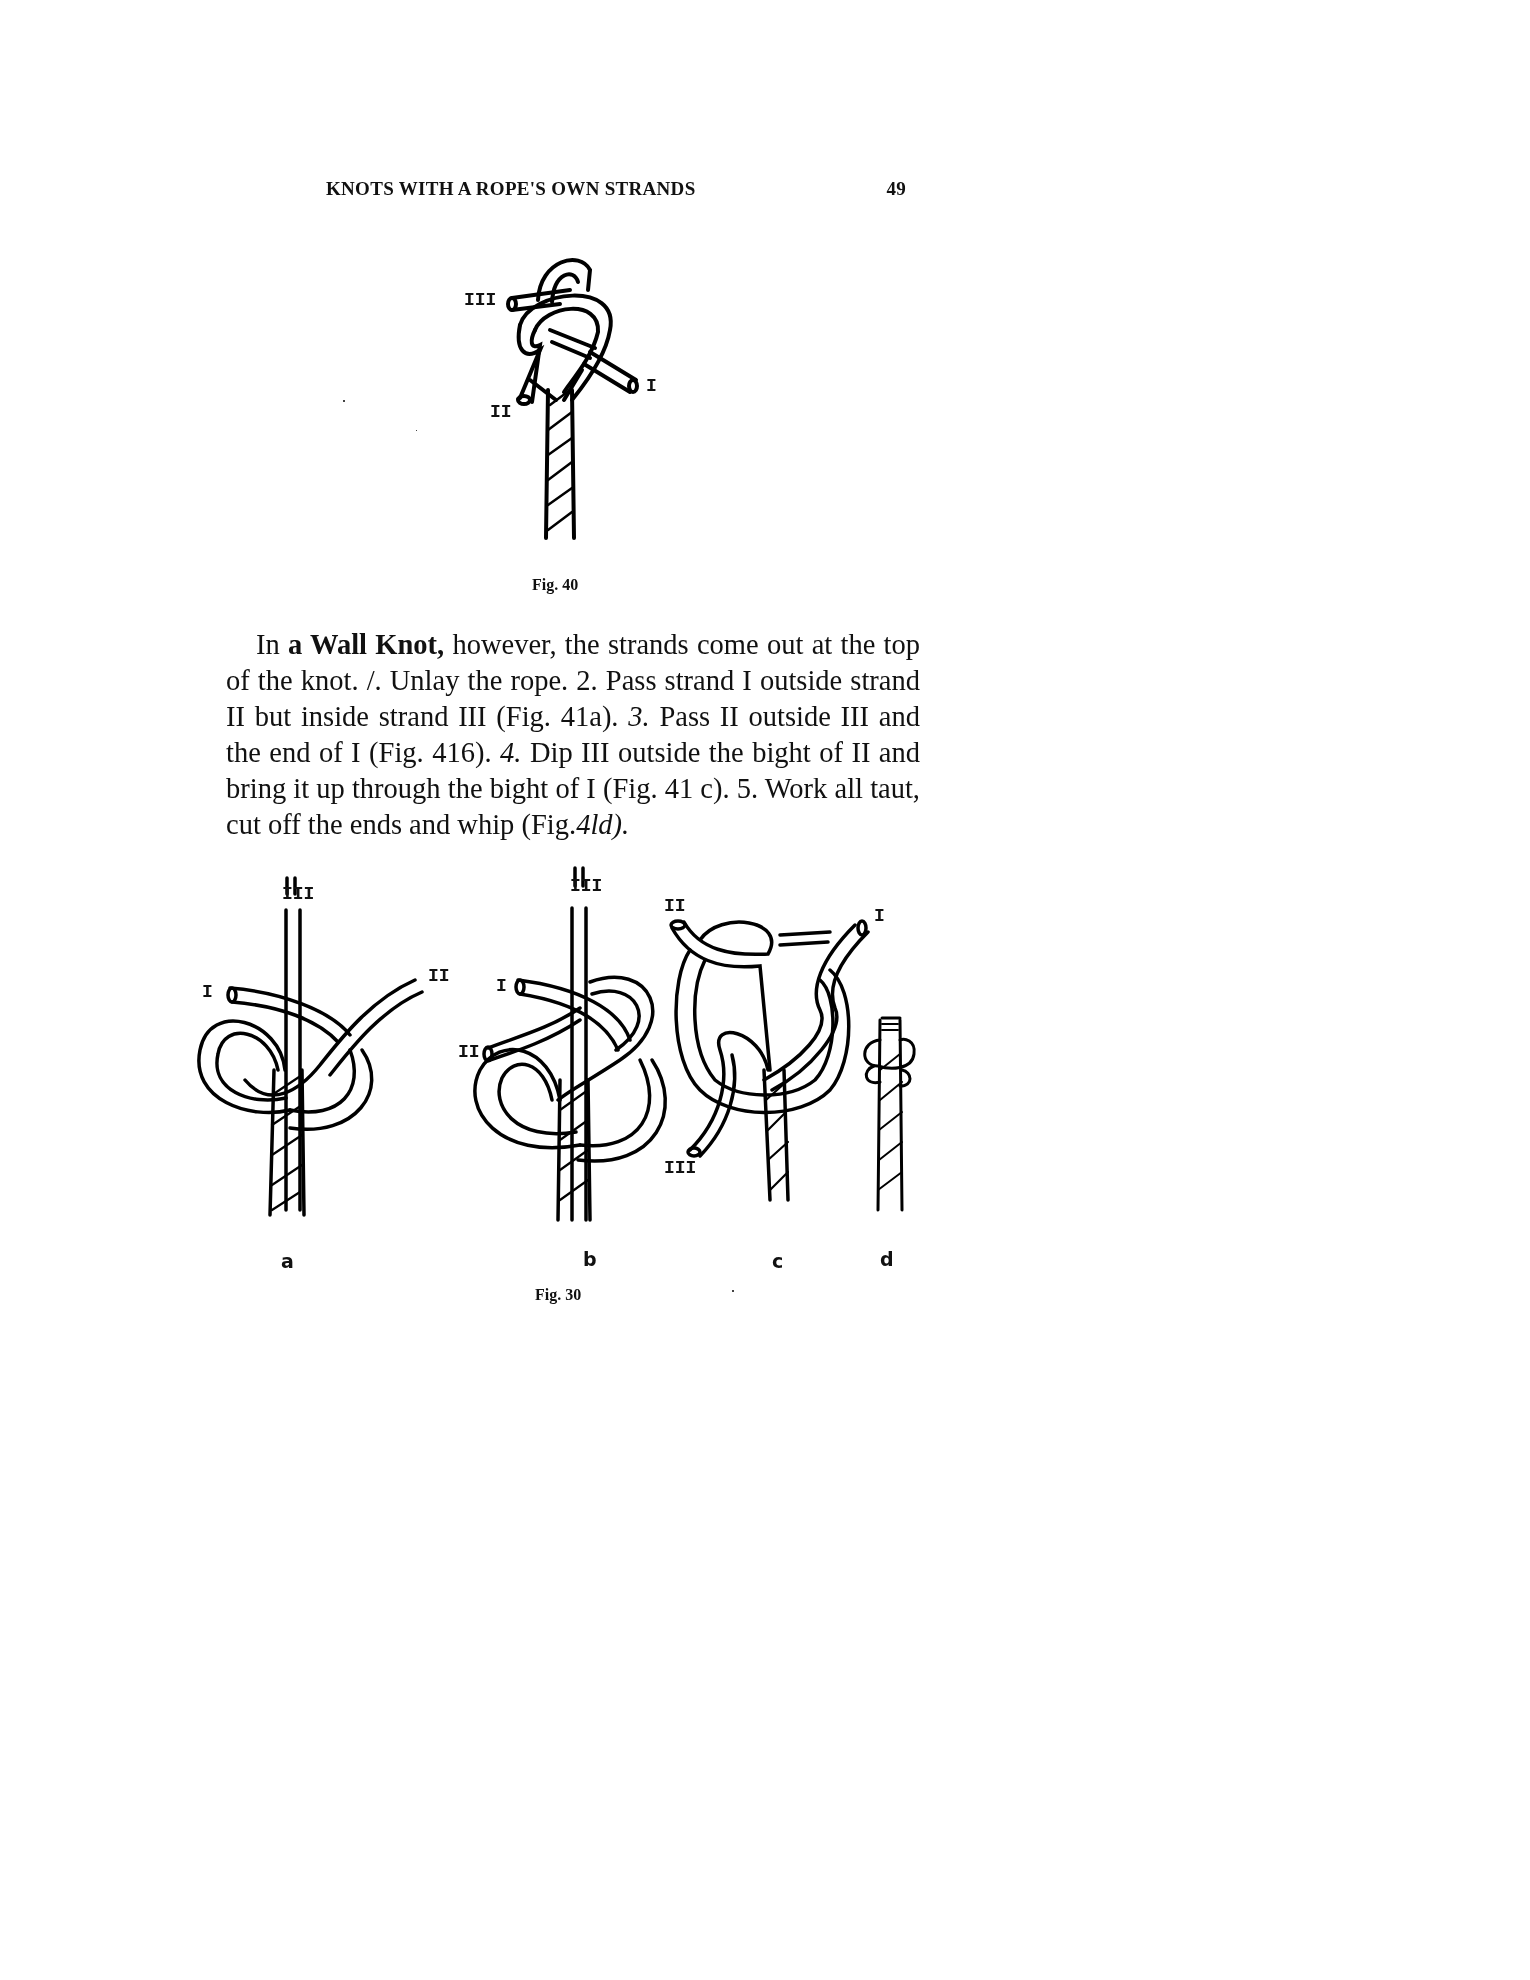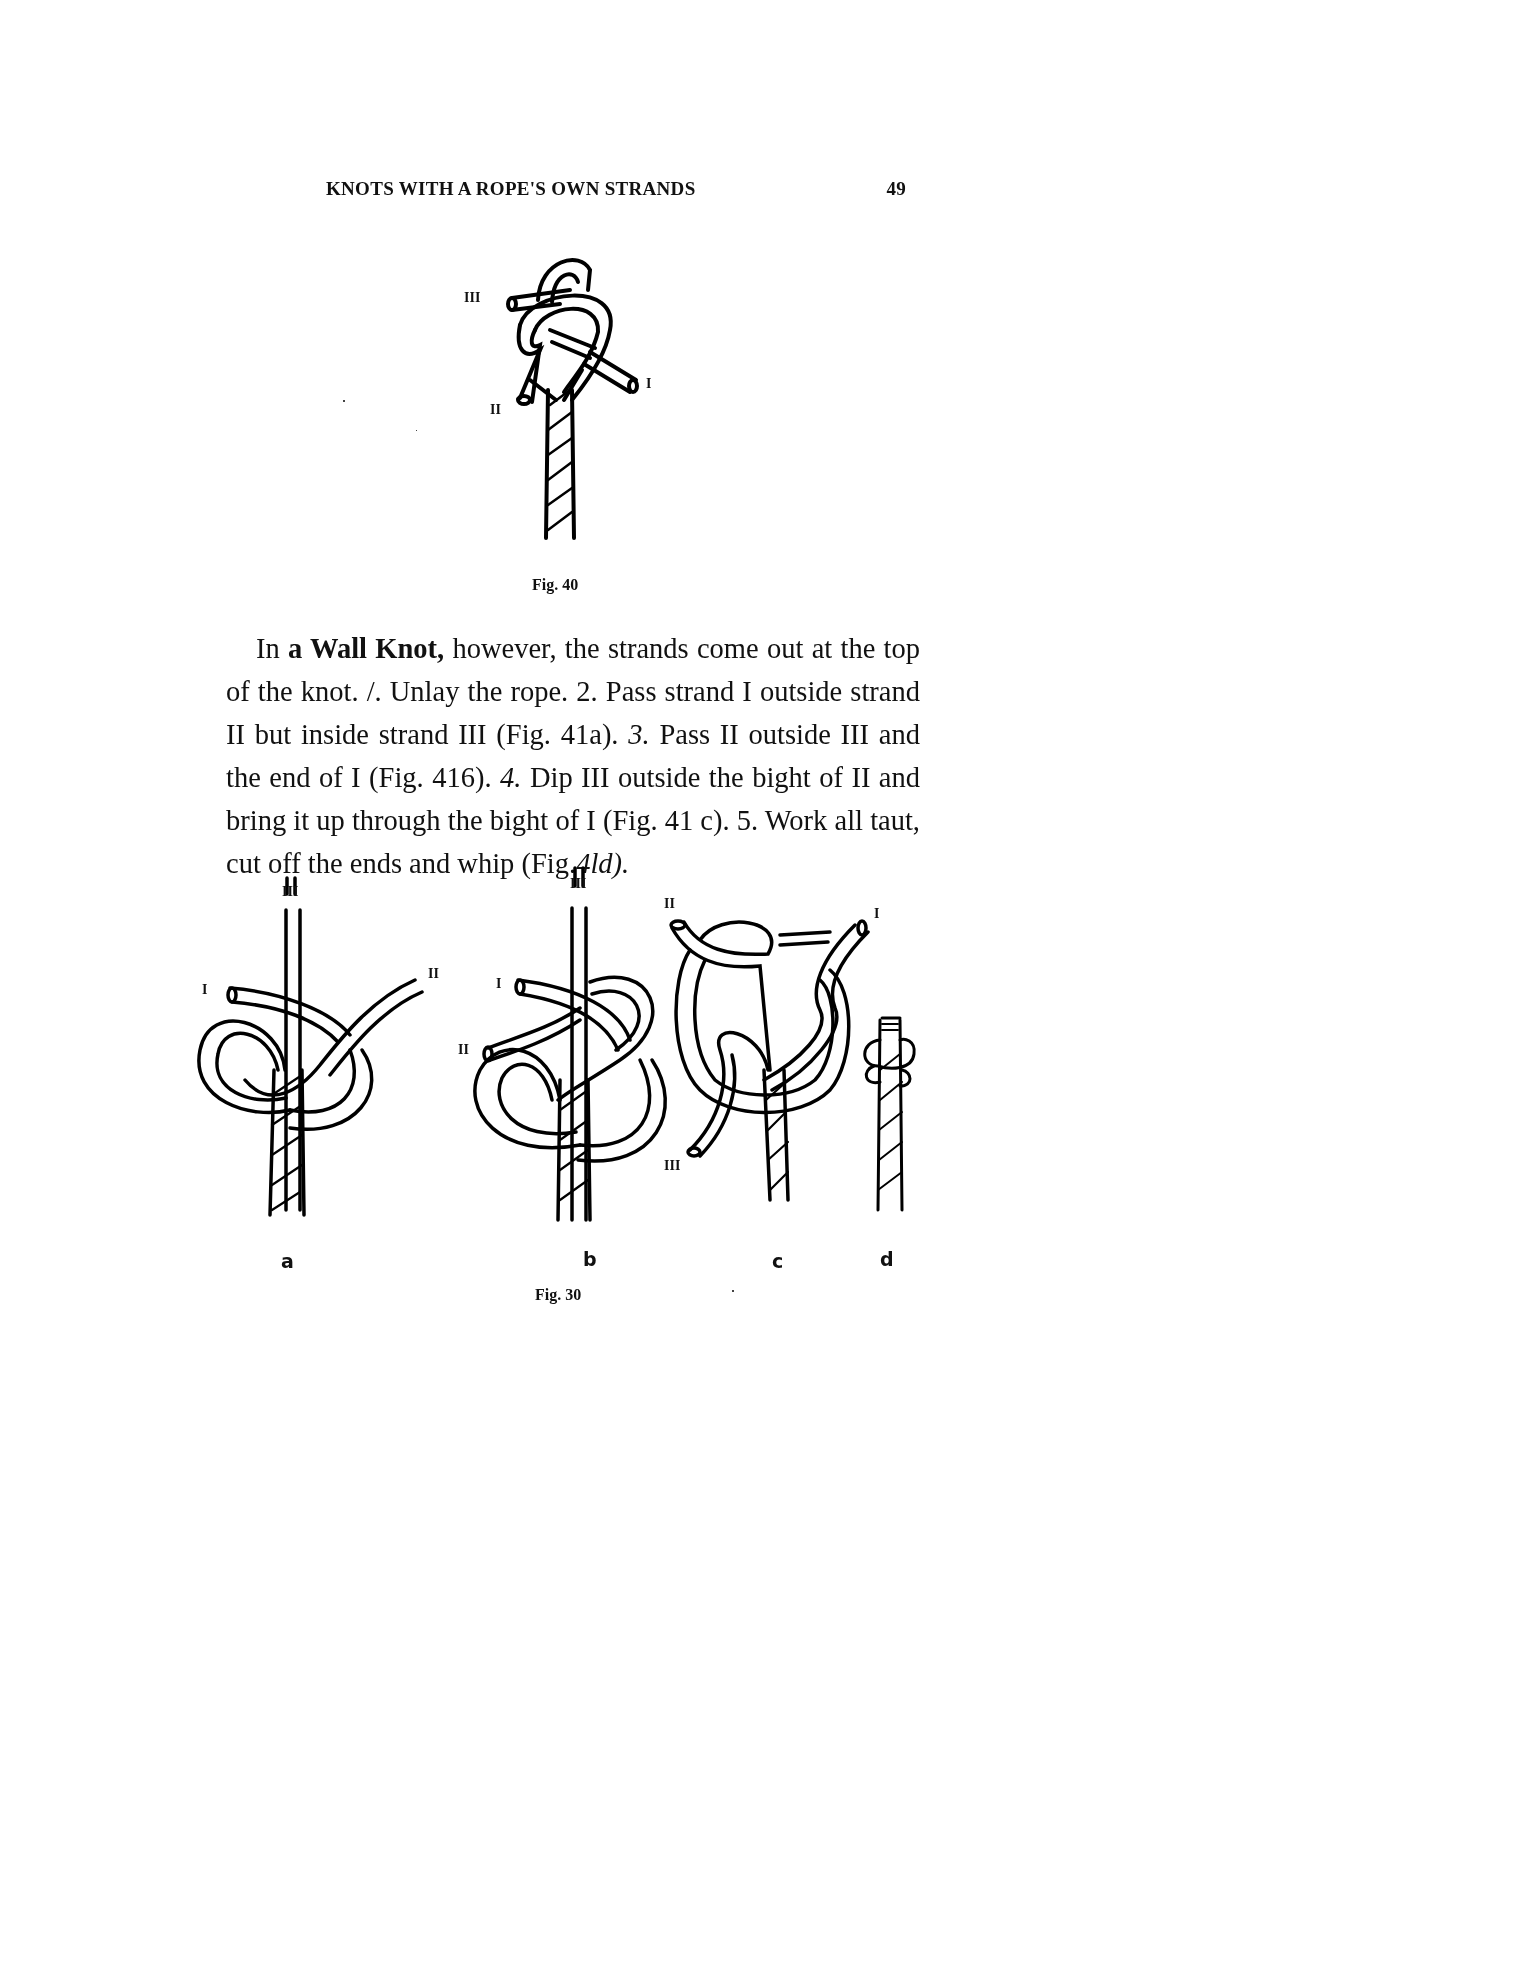"III" .roman { font-family: Liberation Serif, serif -> Liberation Mono, monospace; font-size: 14px -> 18px }
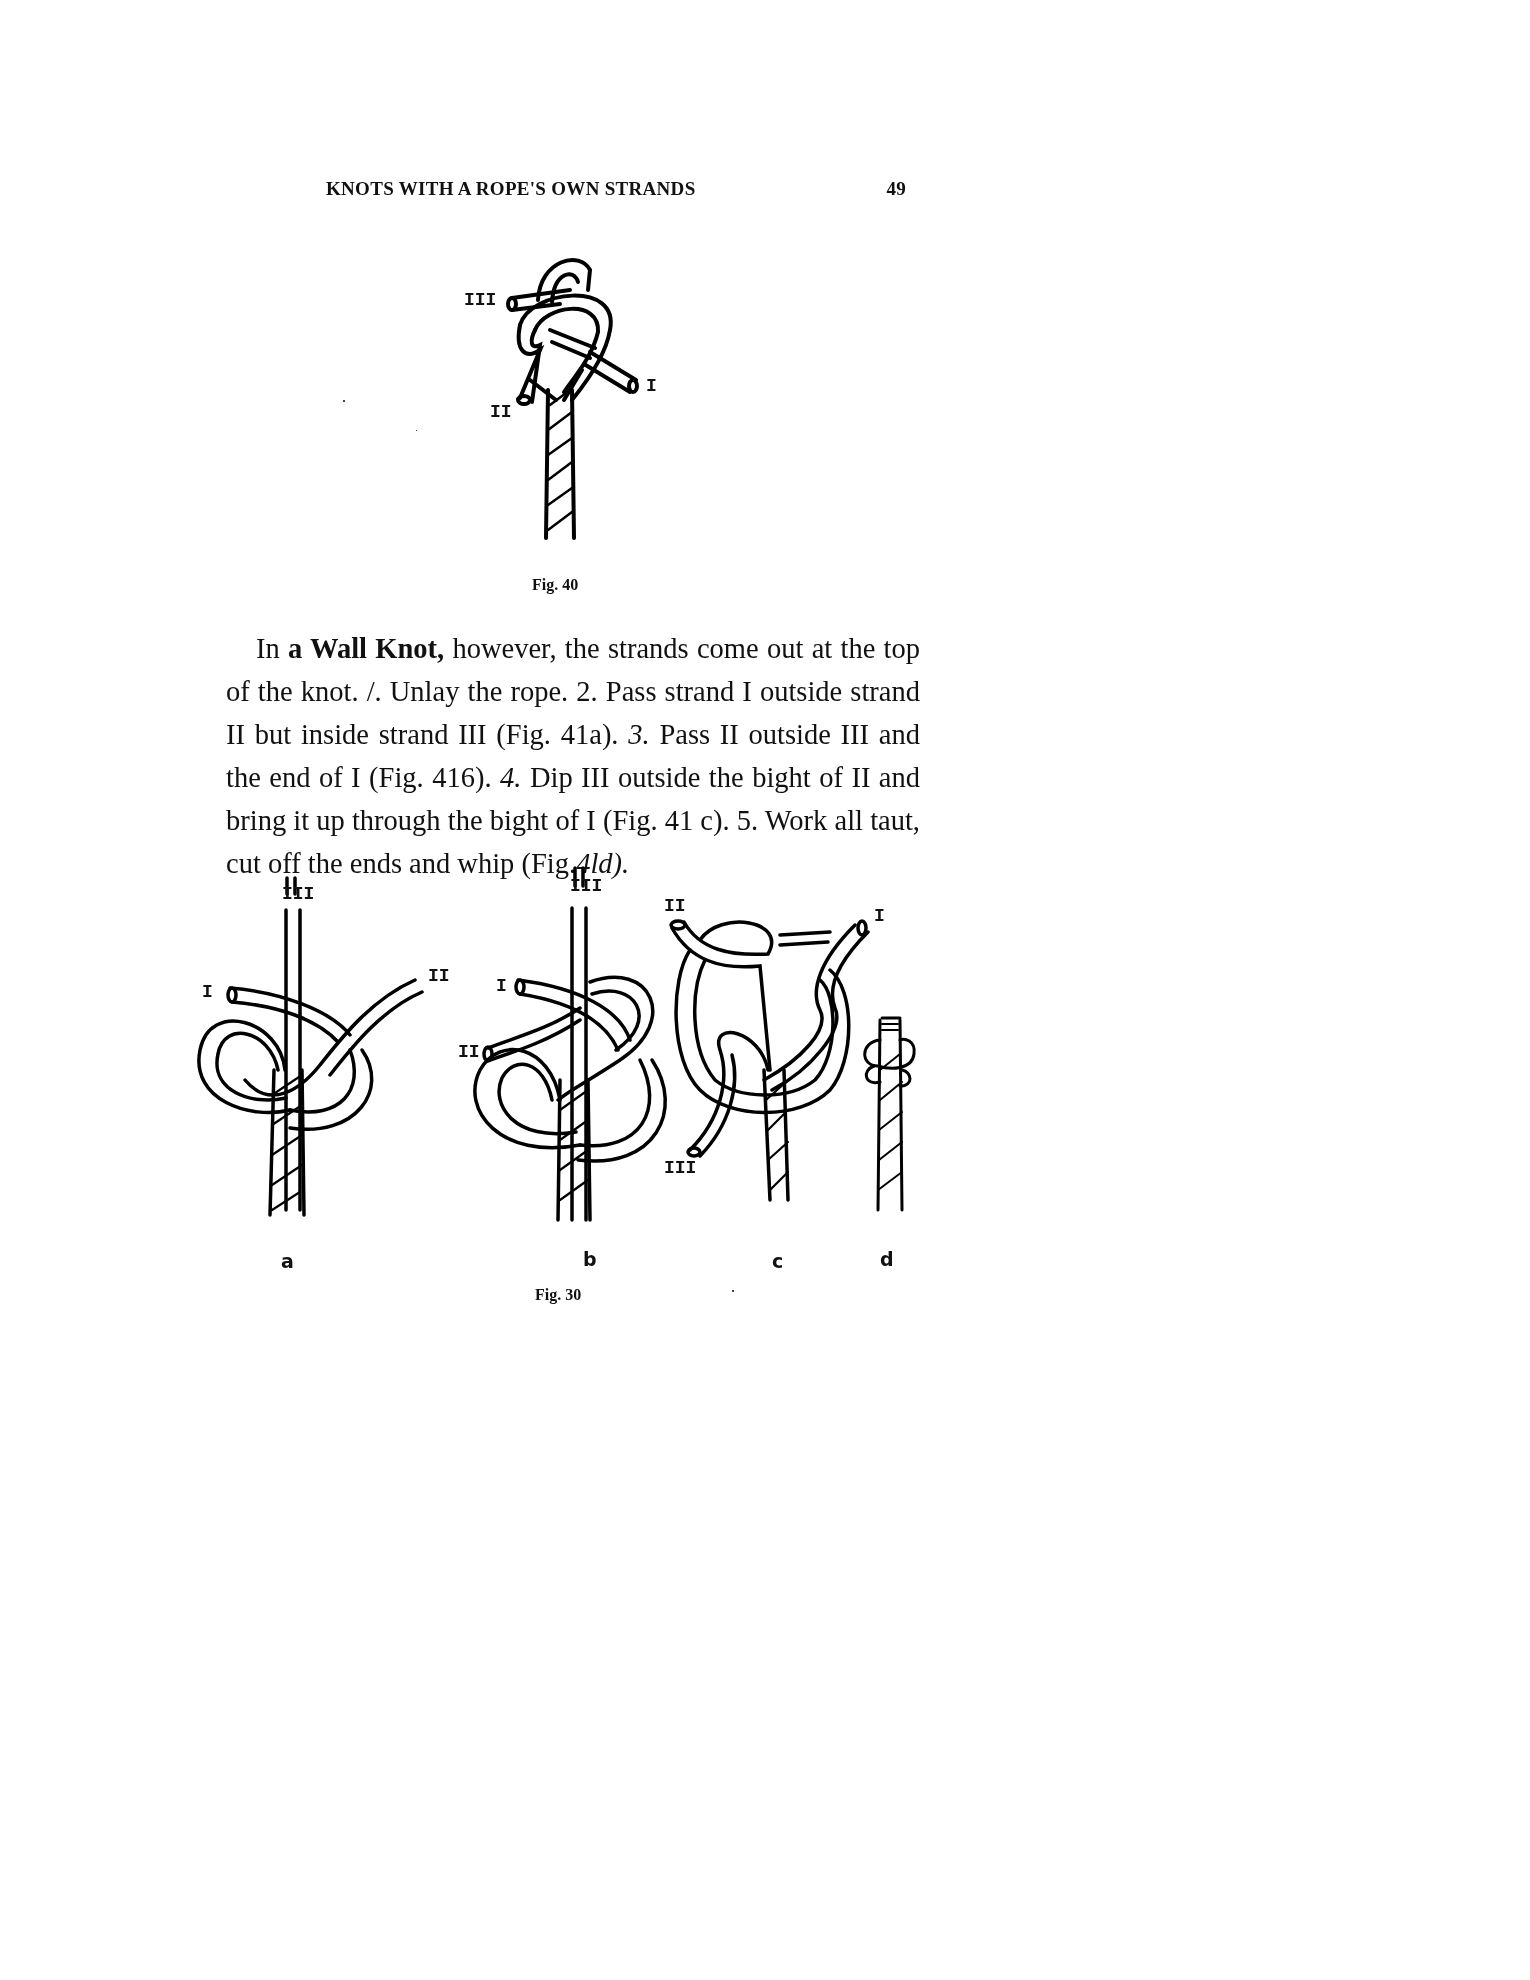"In a Wall Knot, however," .body-text { line-height: 43px -> 36px }
